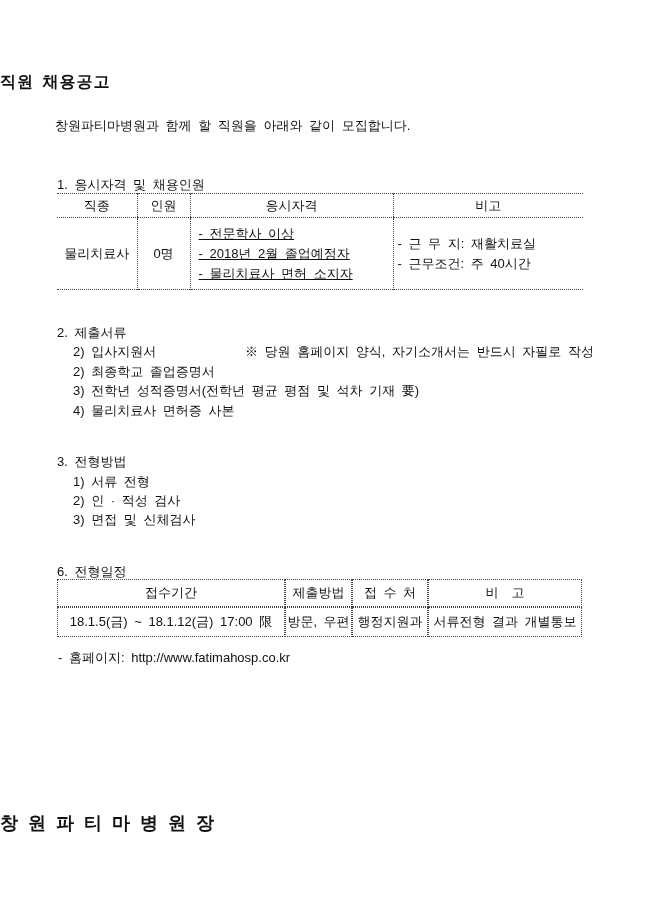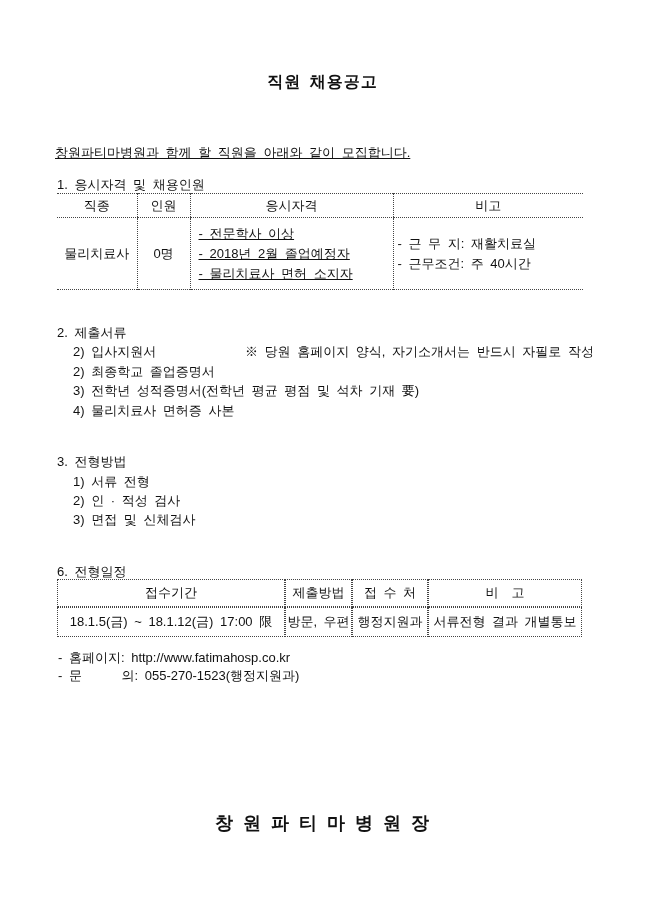"직원 채용공고" .doc-title { text-align: center -> left }
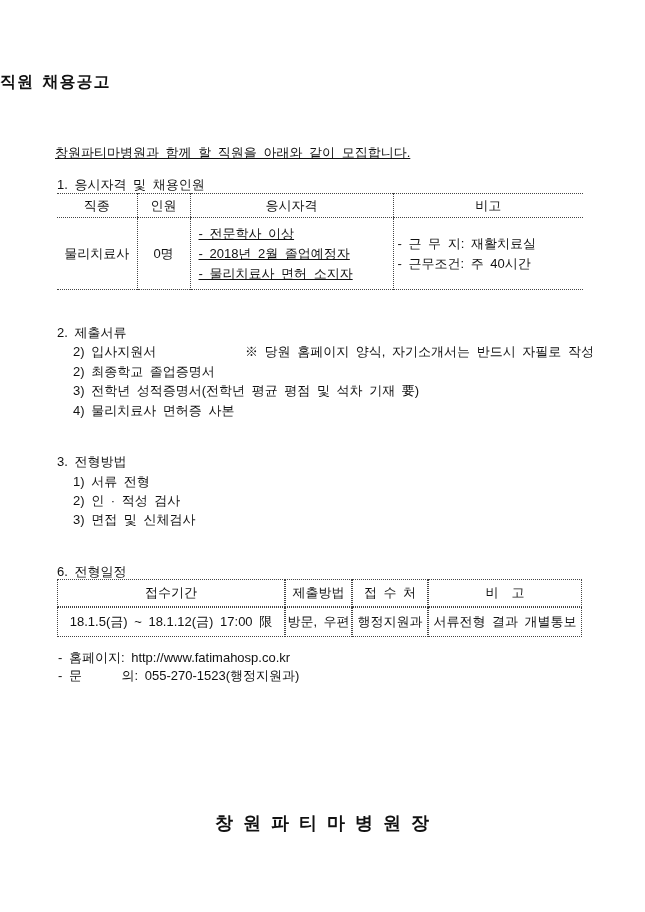"창원파티마병원과 함께 할 직원을 아래와" .intro { text-decoration: underline -> none; top: 144px -> 117px }
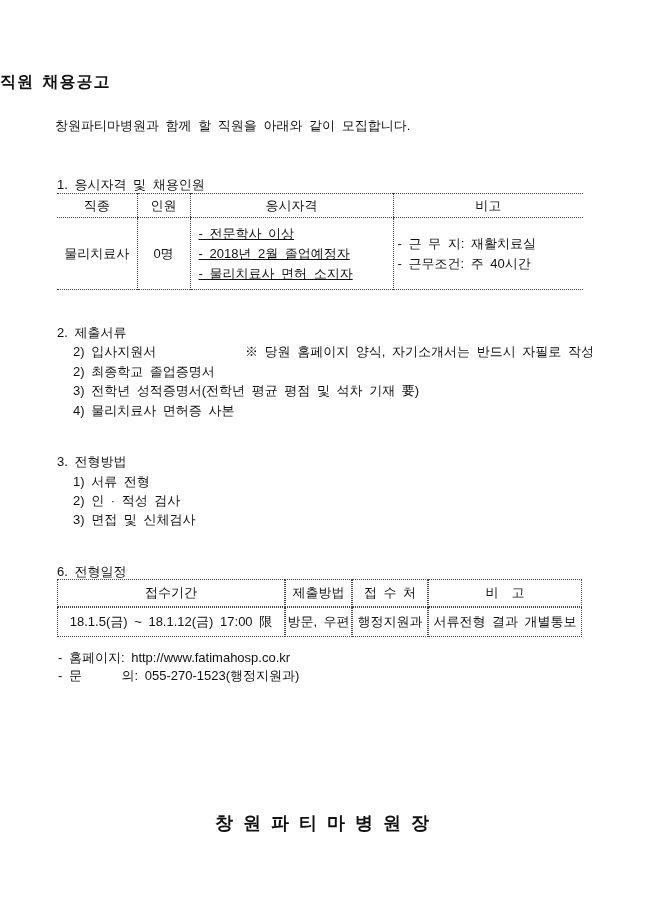"- 문 의: 055-270-1523(행정지원과)" div { html: <div>- 문 의: 055-270-1523(행정지원과)</div> -> none }
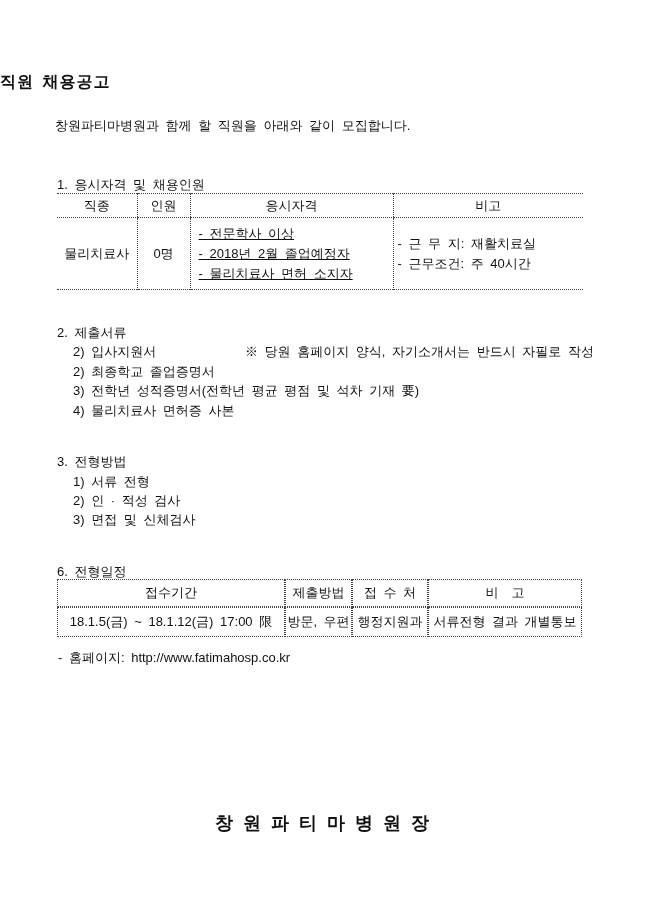"창 원 파 티 마" .signature { text-align: center -> none }
